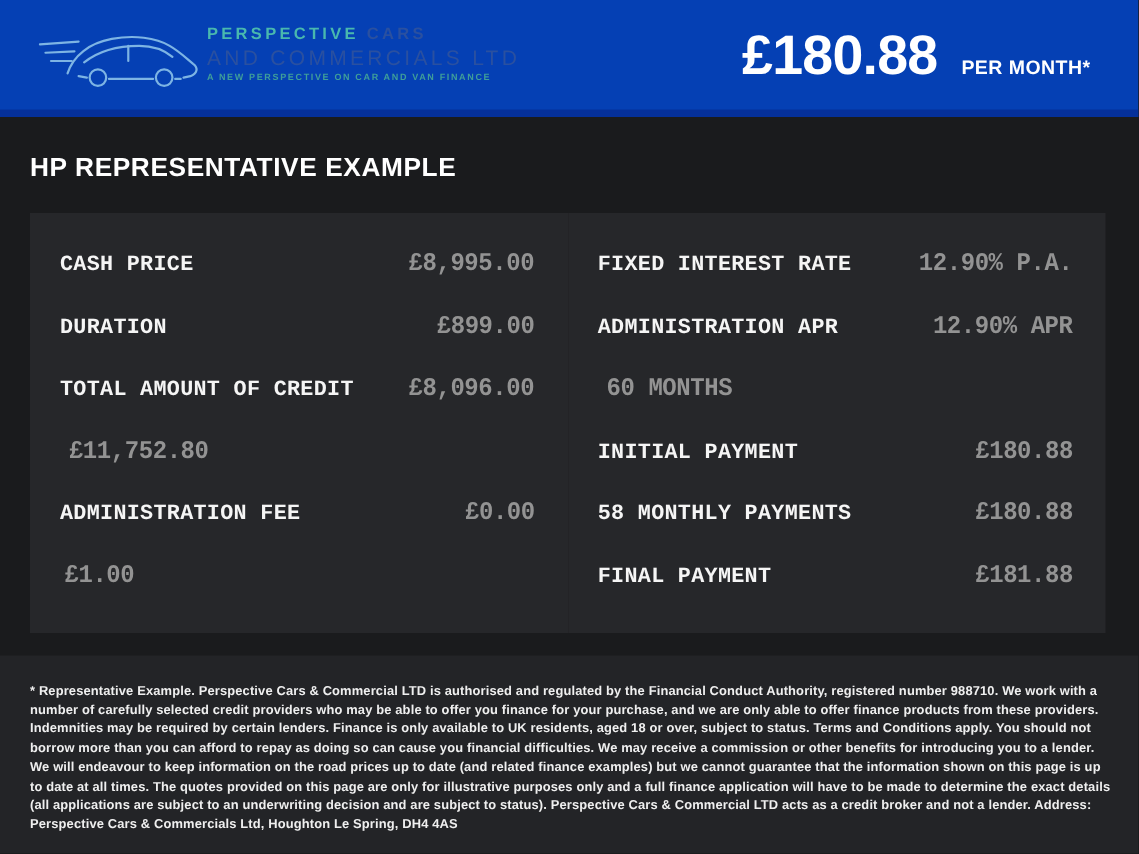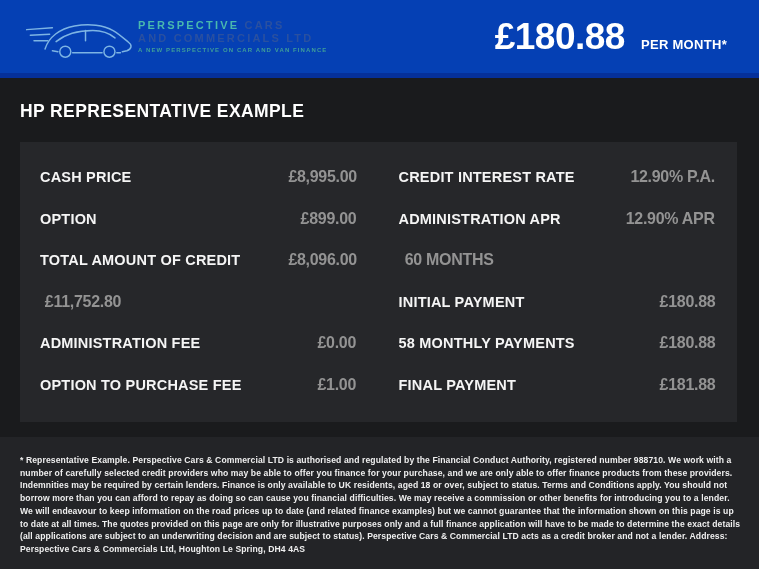"AND COMMERCIALS LTD" .brand-line2 { font-size: 11px -> 14px; font-weight: bold -> normal }
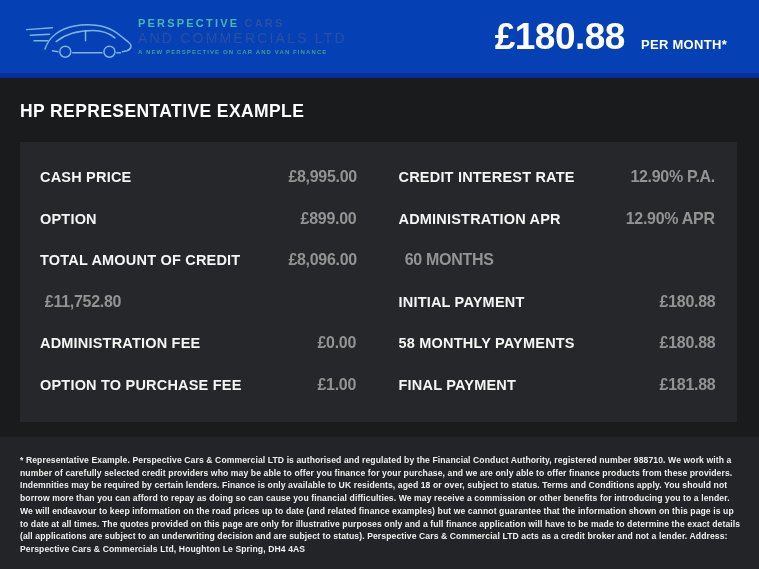"CASH PRICE" .panels { font-family: none -> Liberation Mono, monospace }
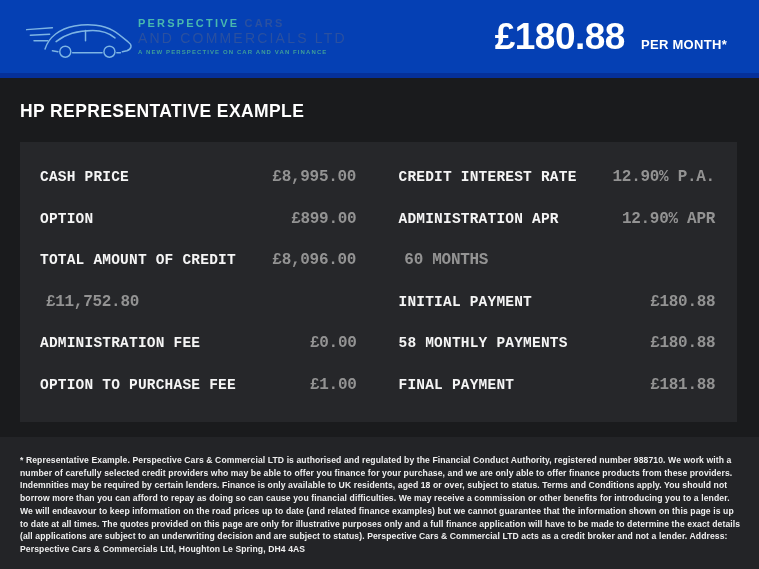"CREDIT INTEREST RATE" span.row-label { text: CREDIT -> FIXED }
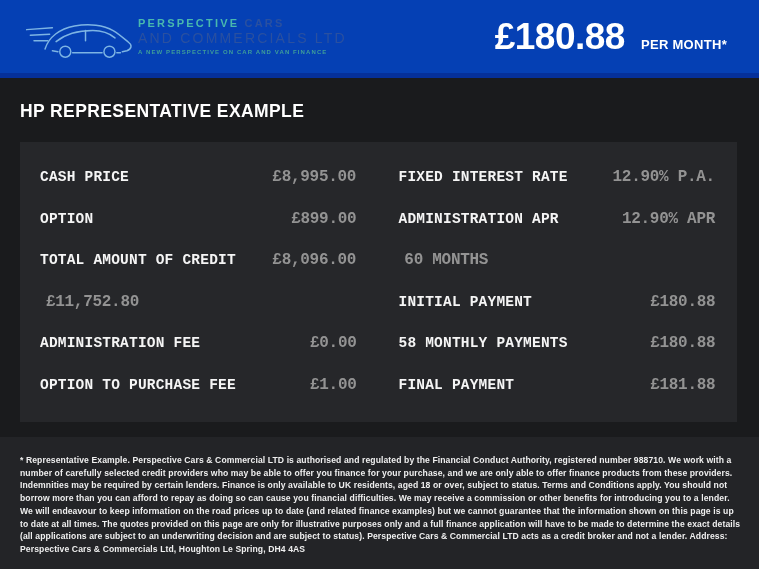"OPTION" span.row-label { text: OPTION -> DURATION }
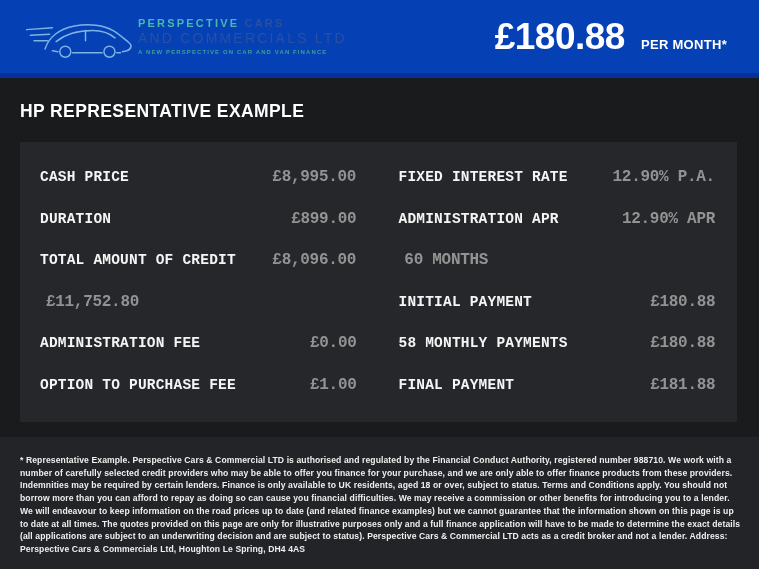"OPTION TO PURCHASE FEE" span.row-label { html: <span>OPTION TO PURCHASE FEE</span> -> none }
